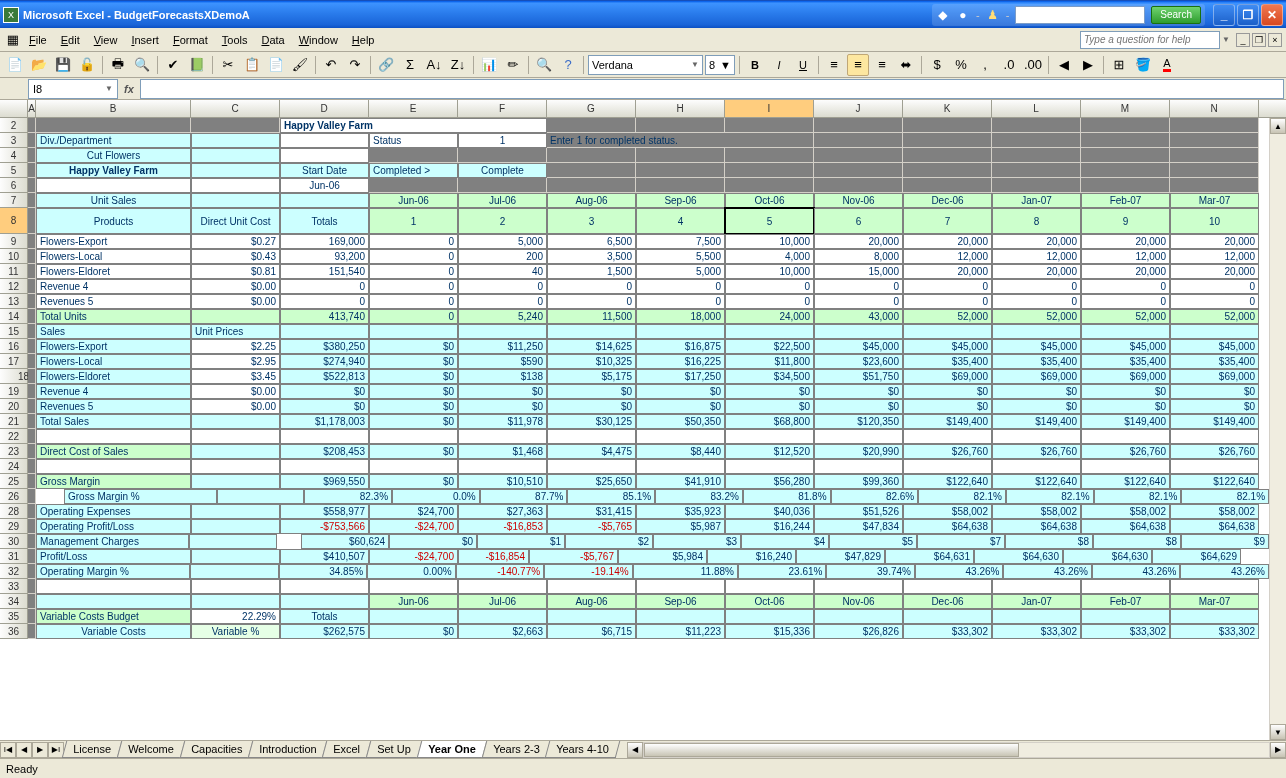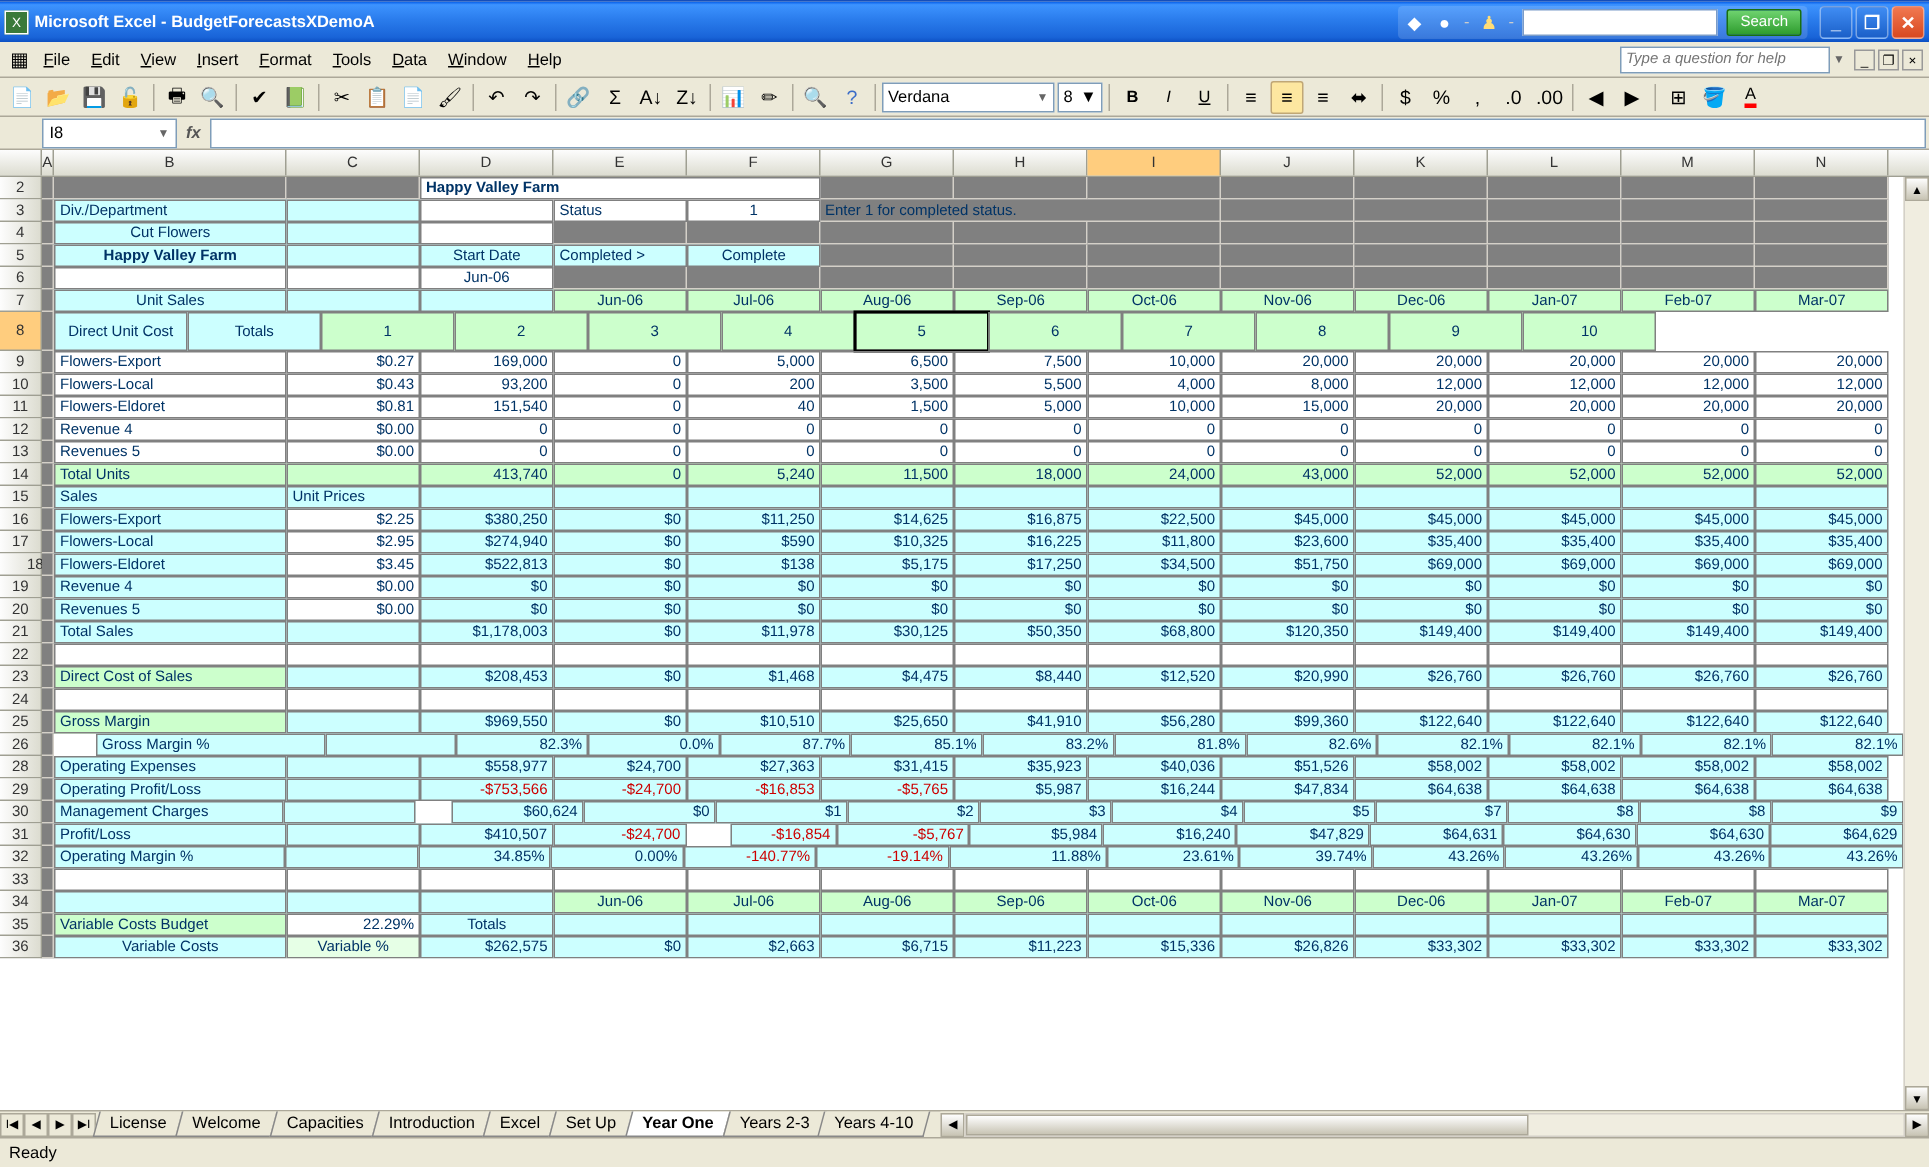"Products" div.cell { html: none -> <div>Products</div> }
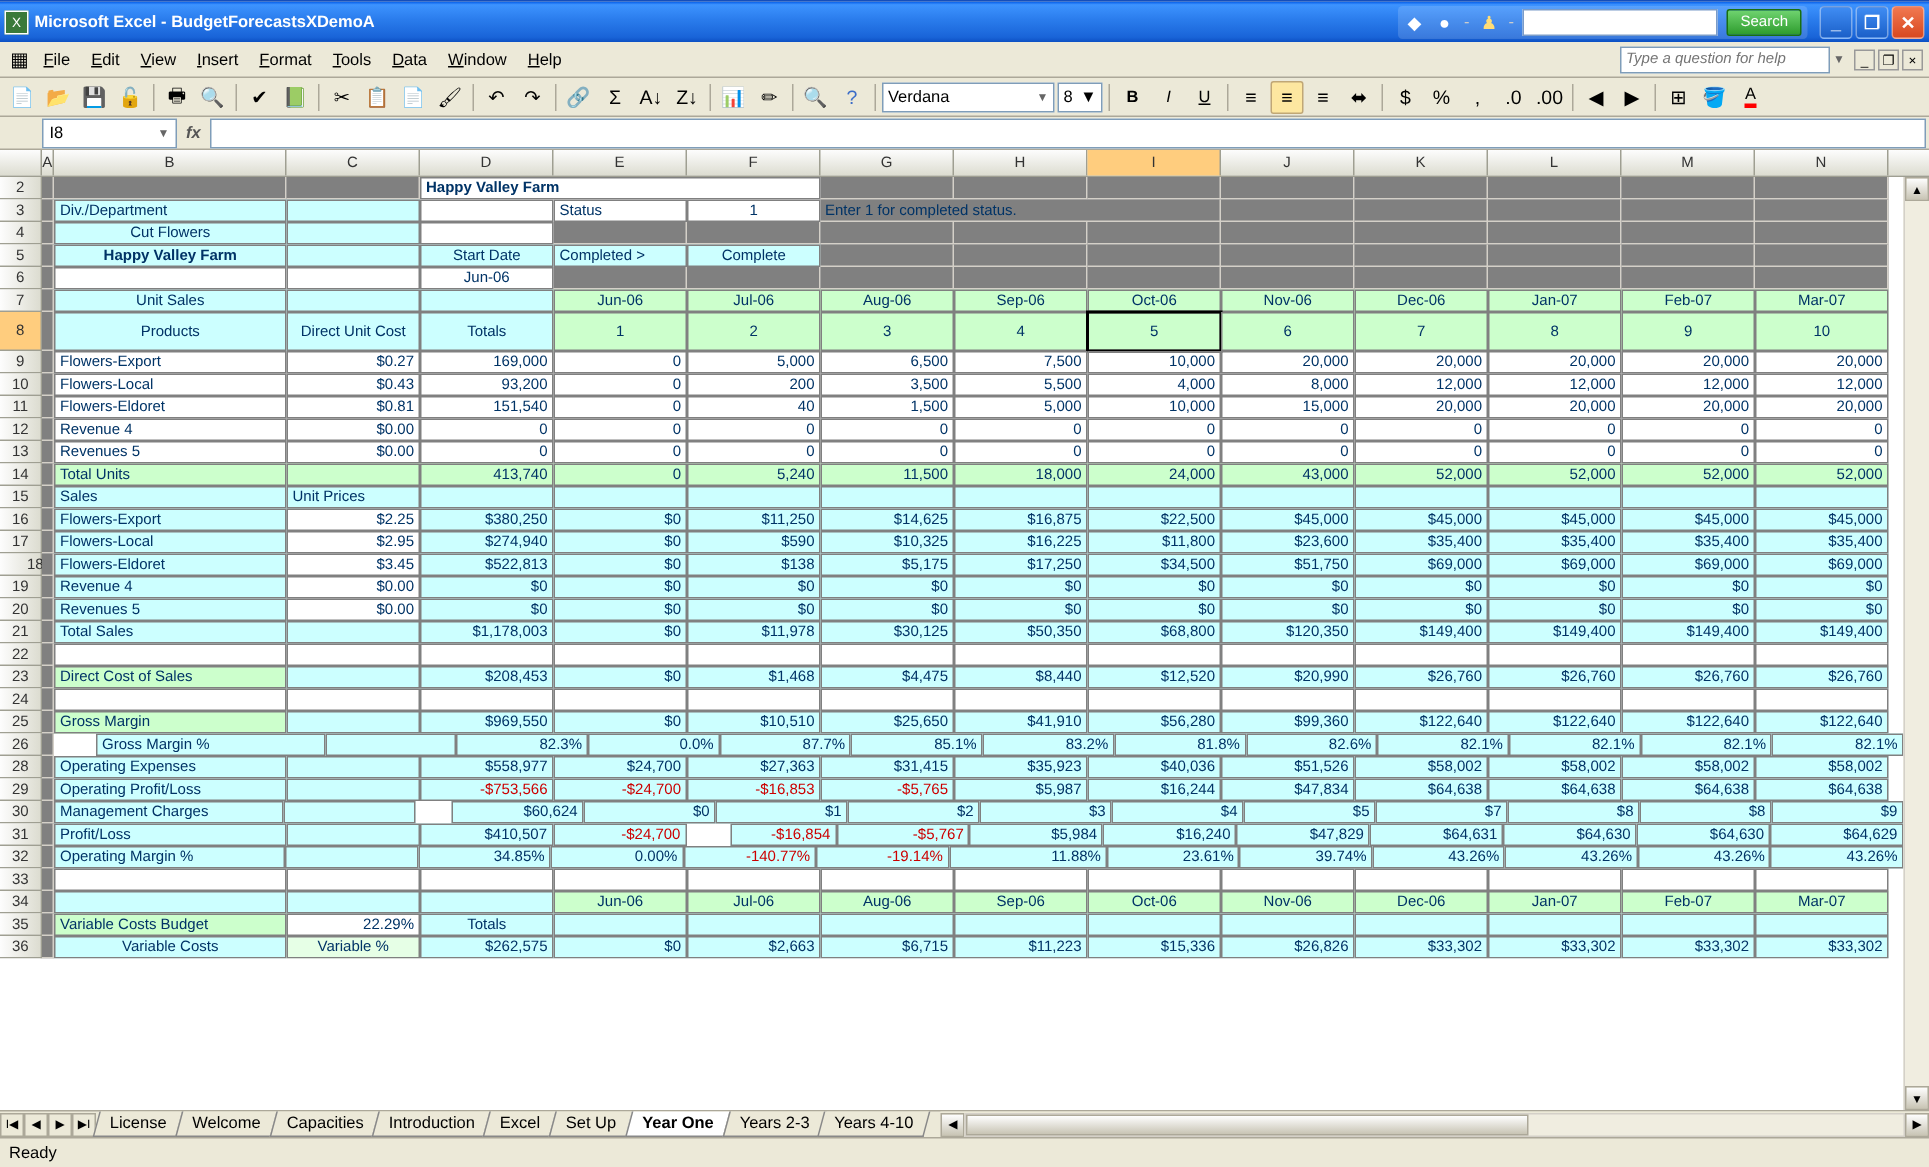"-$16,854" div.cell { margin-left: 29px -> none }
